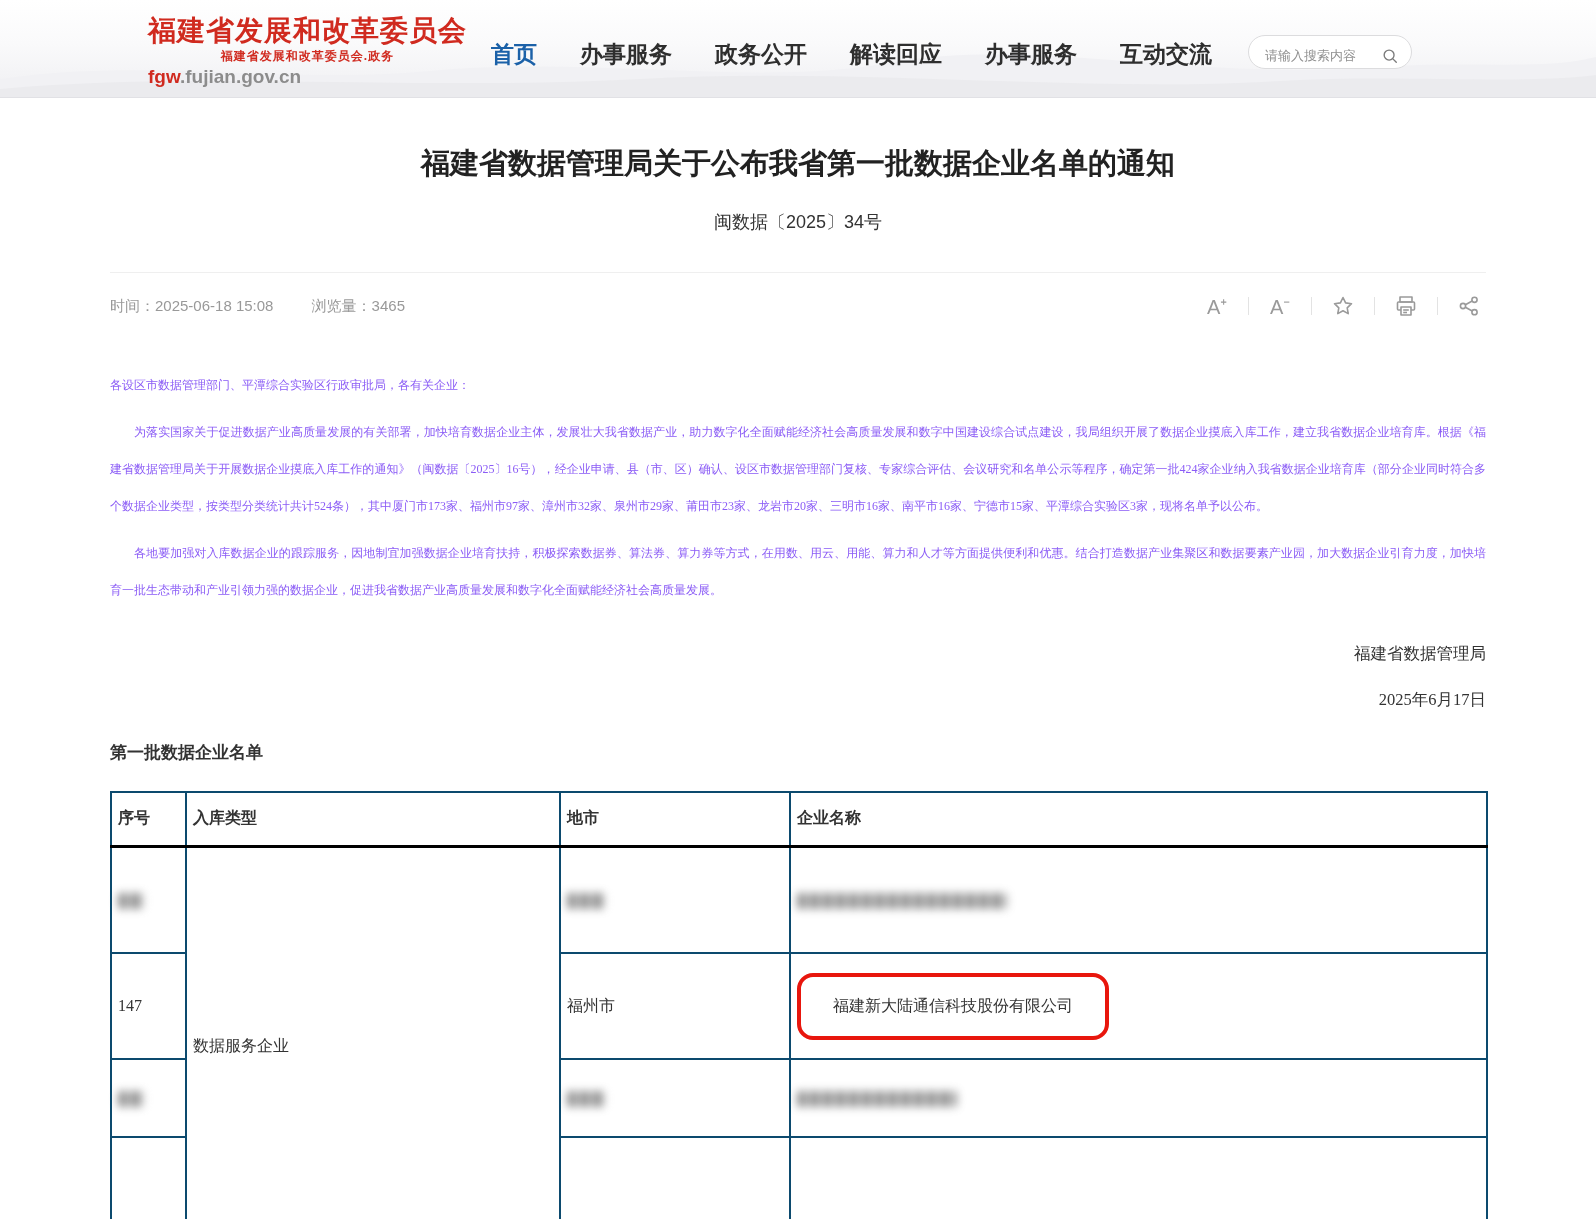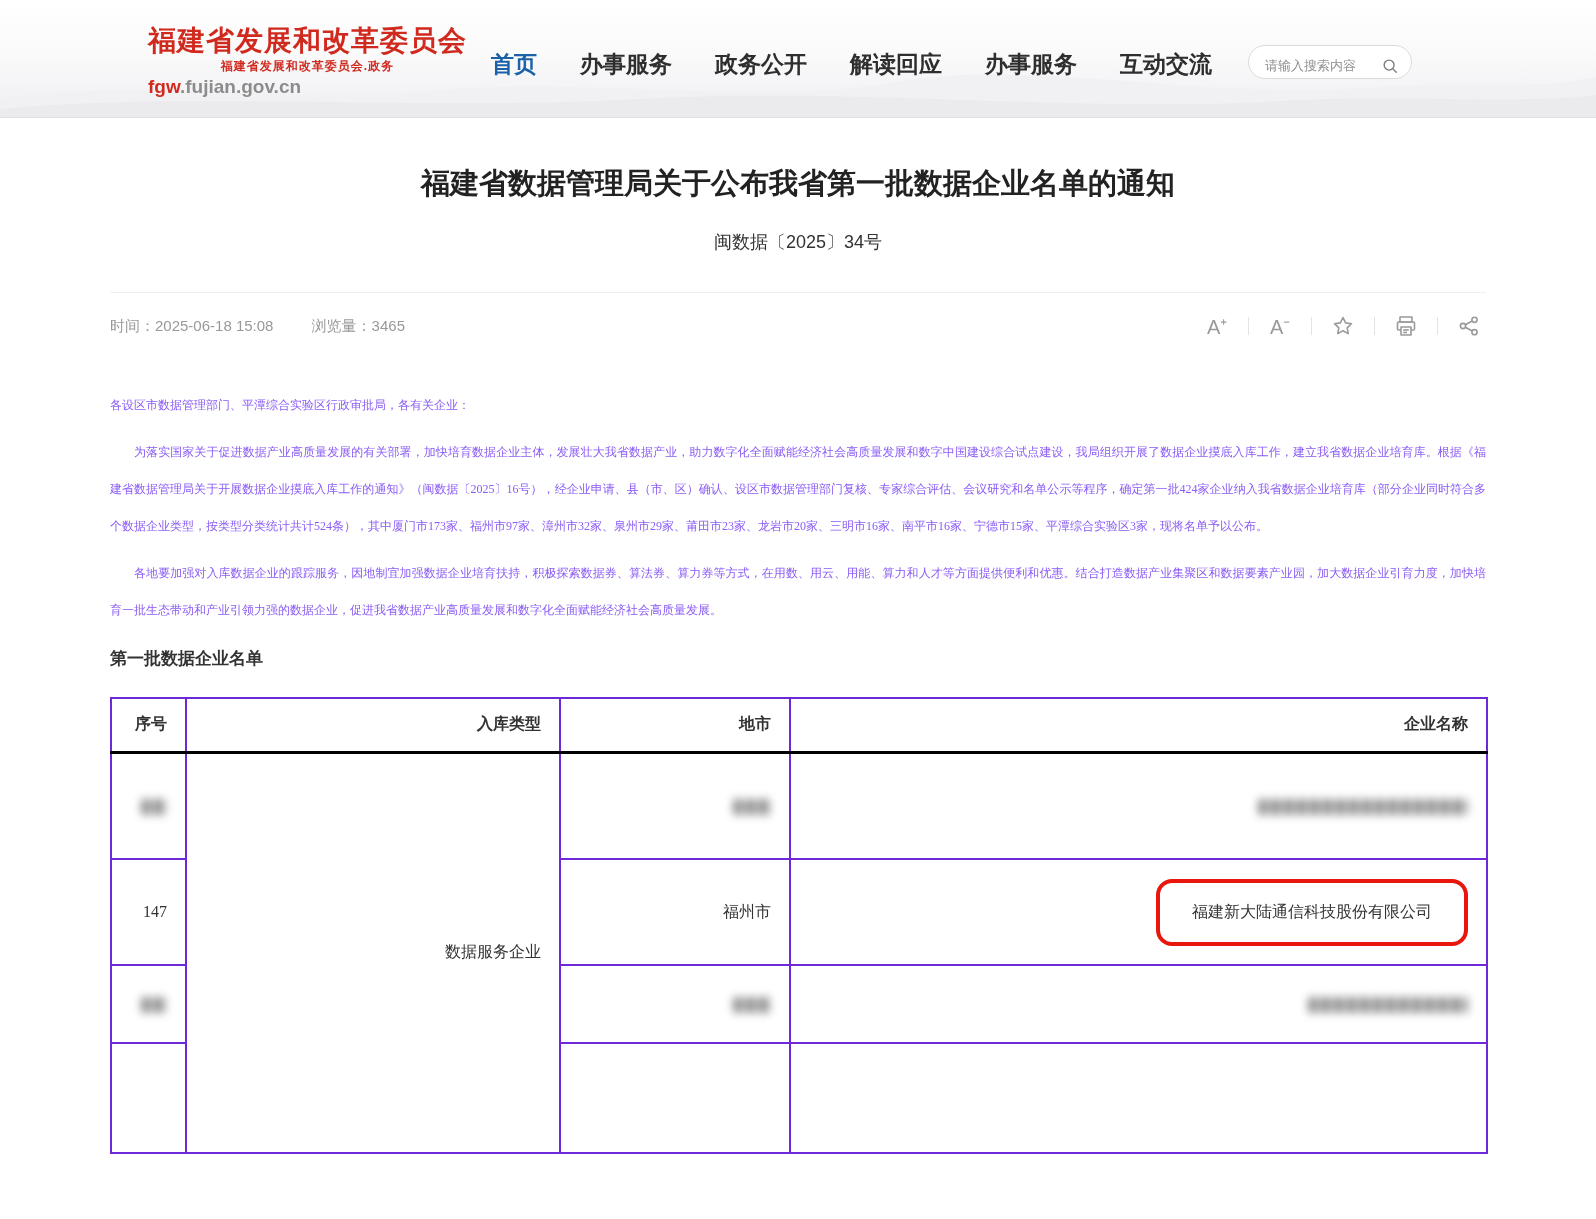"福建省发展和改革委员会" .site-header { height: 118px -> 98px }
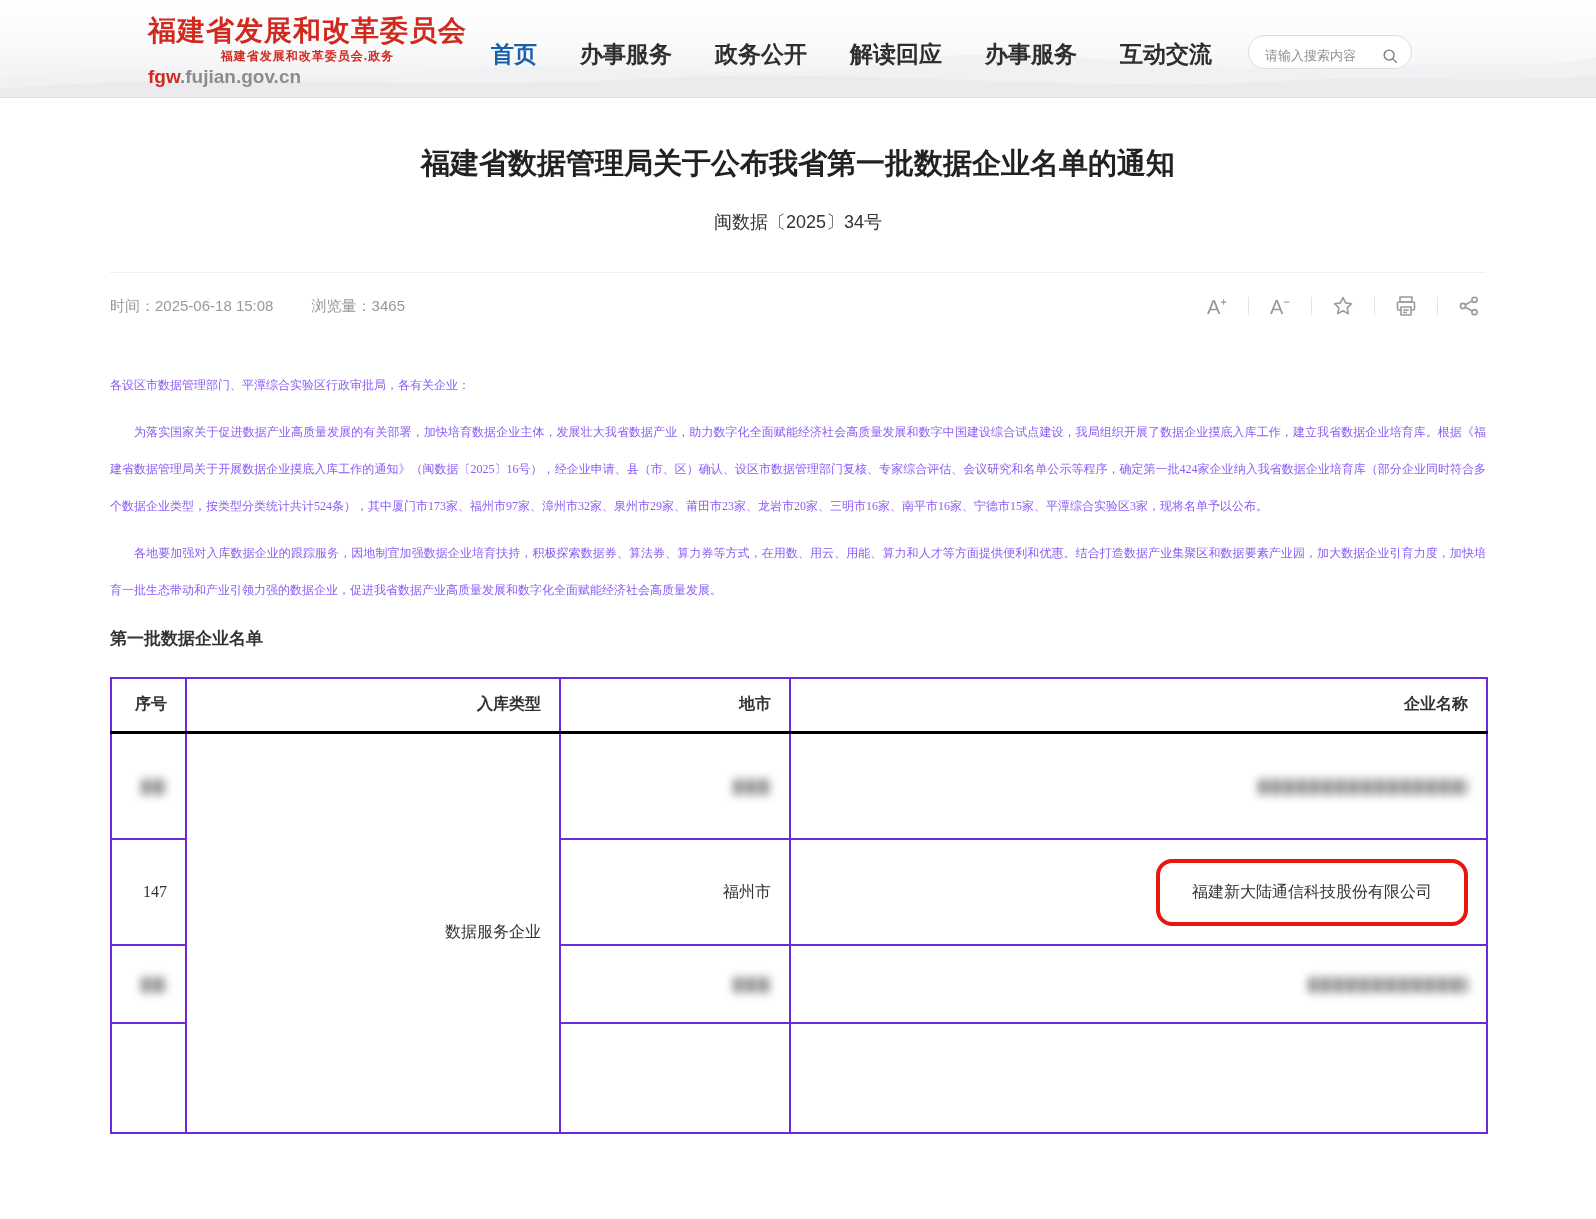"福建省数据管理局" div.signature { html: none -> <div> <div>福建省数据管理局</div> <div>2025年6月17日</div> </div> }
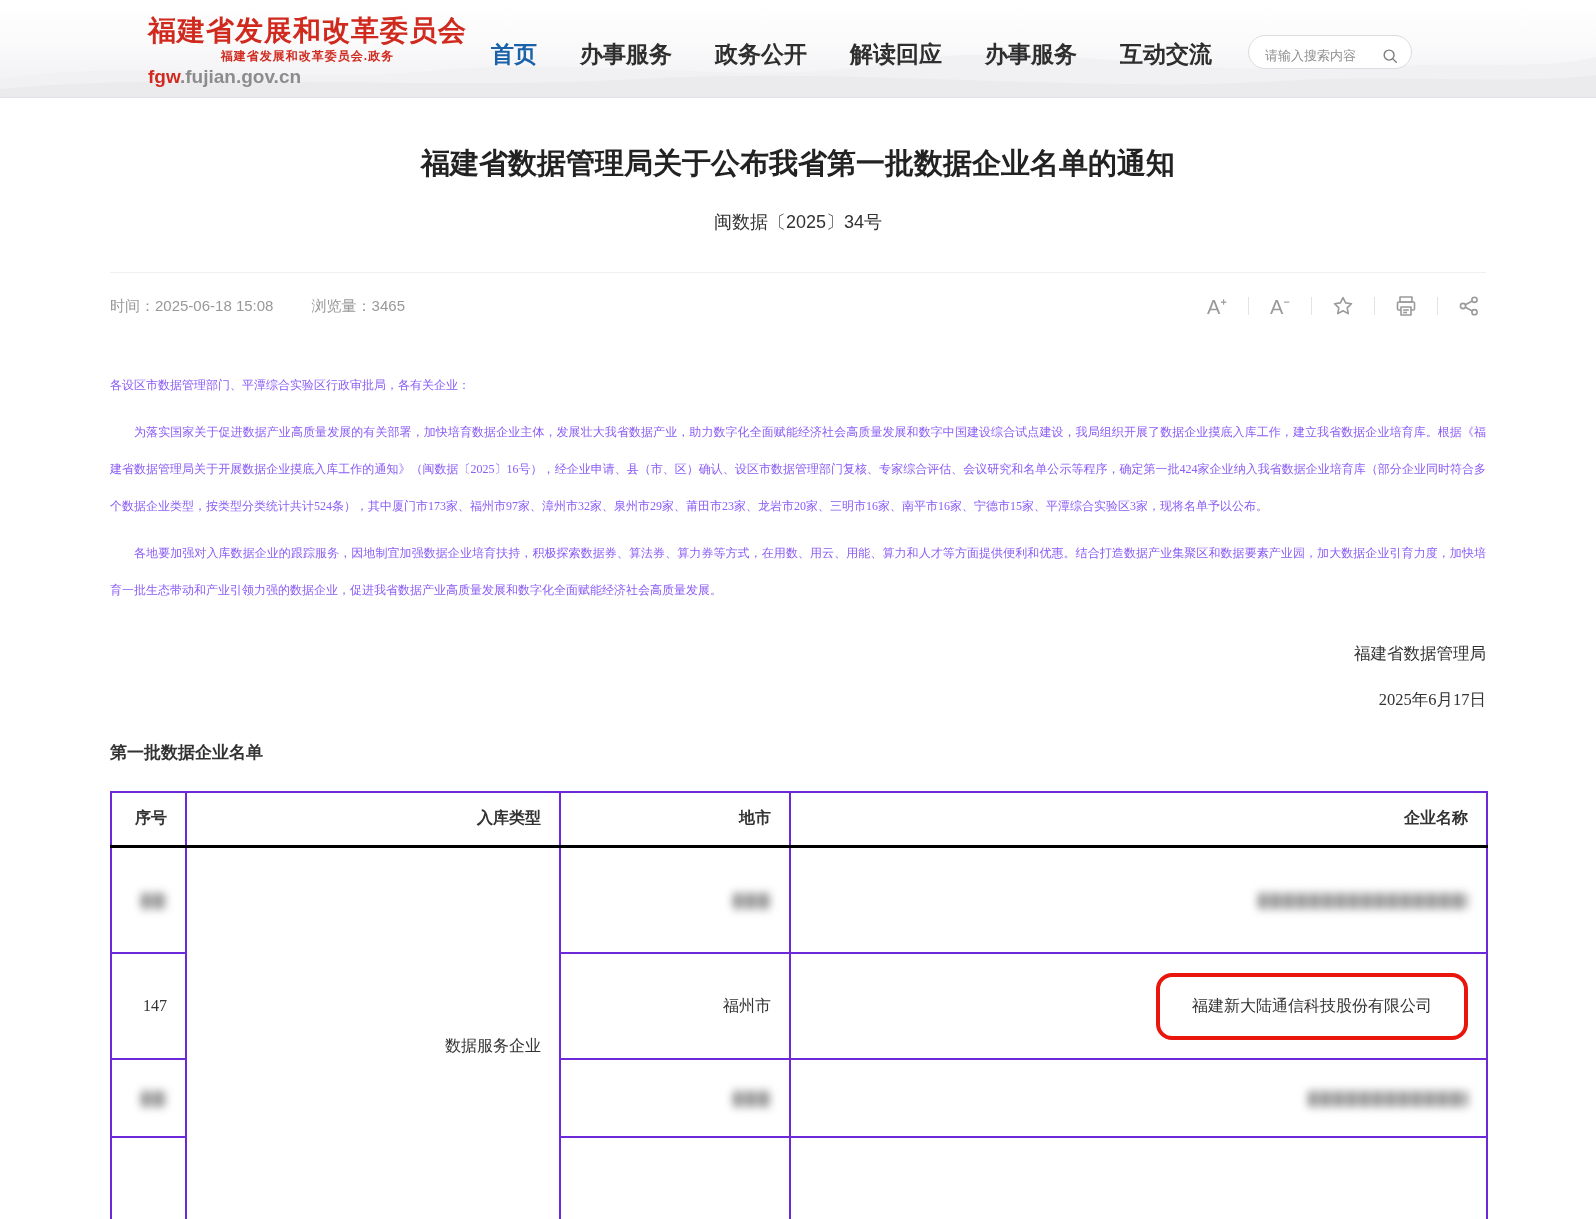"序号" .data-table th, .data-table td { border: 2px solid #6d28d9 -> 2px solid #0c4a6e; padding: 0 18px -> 0 6px; text-align: right -> left }
